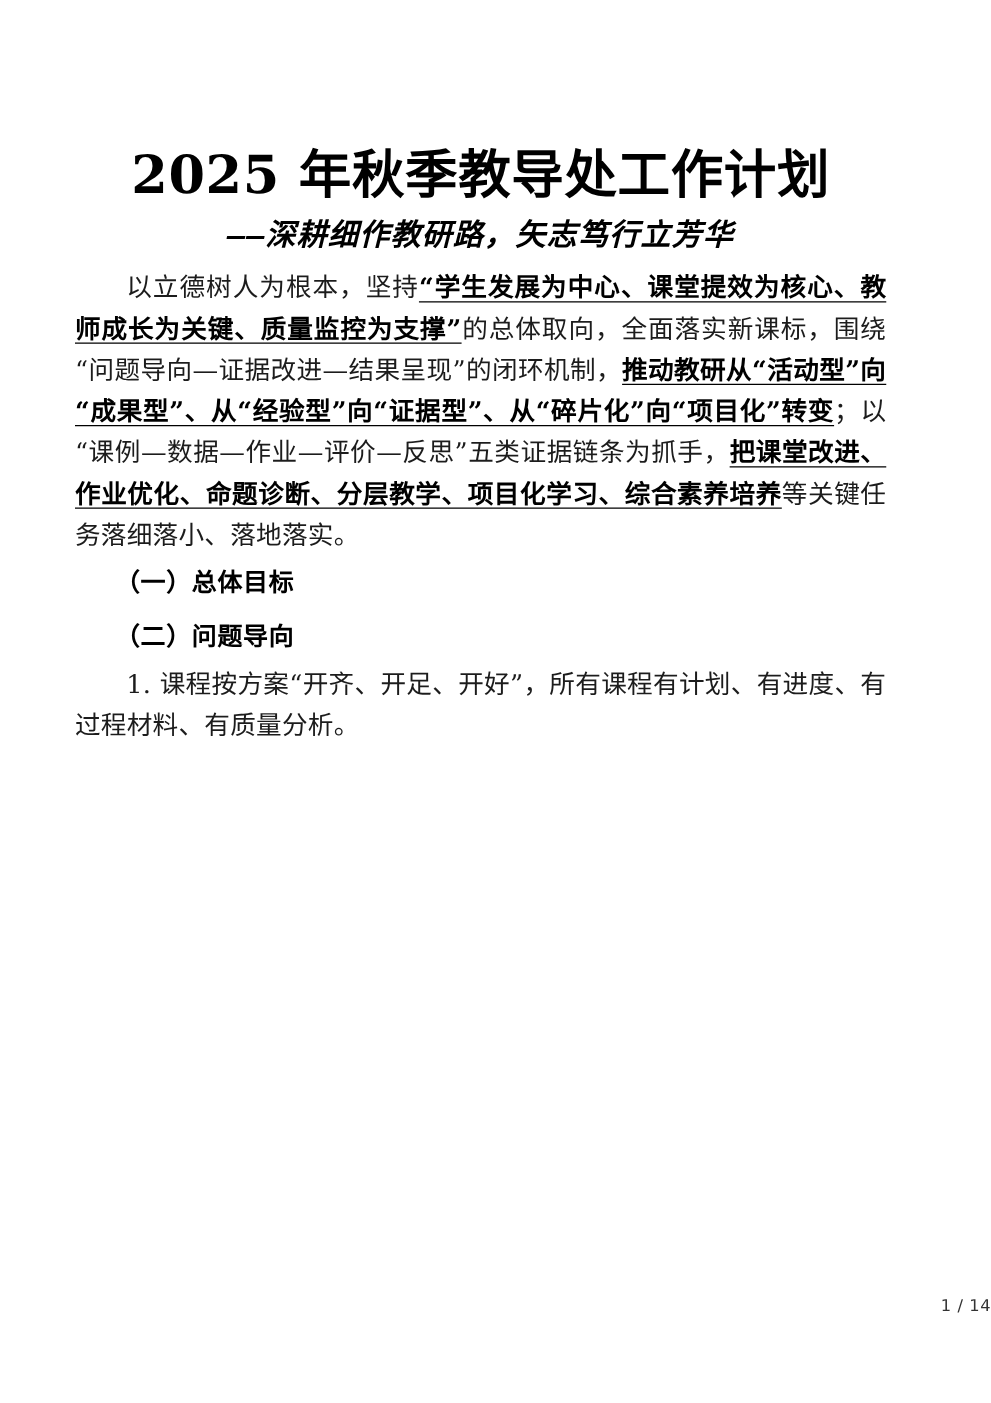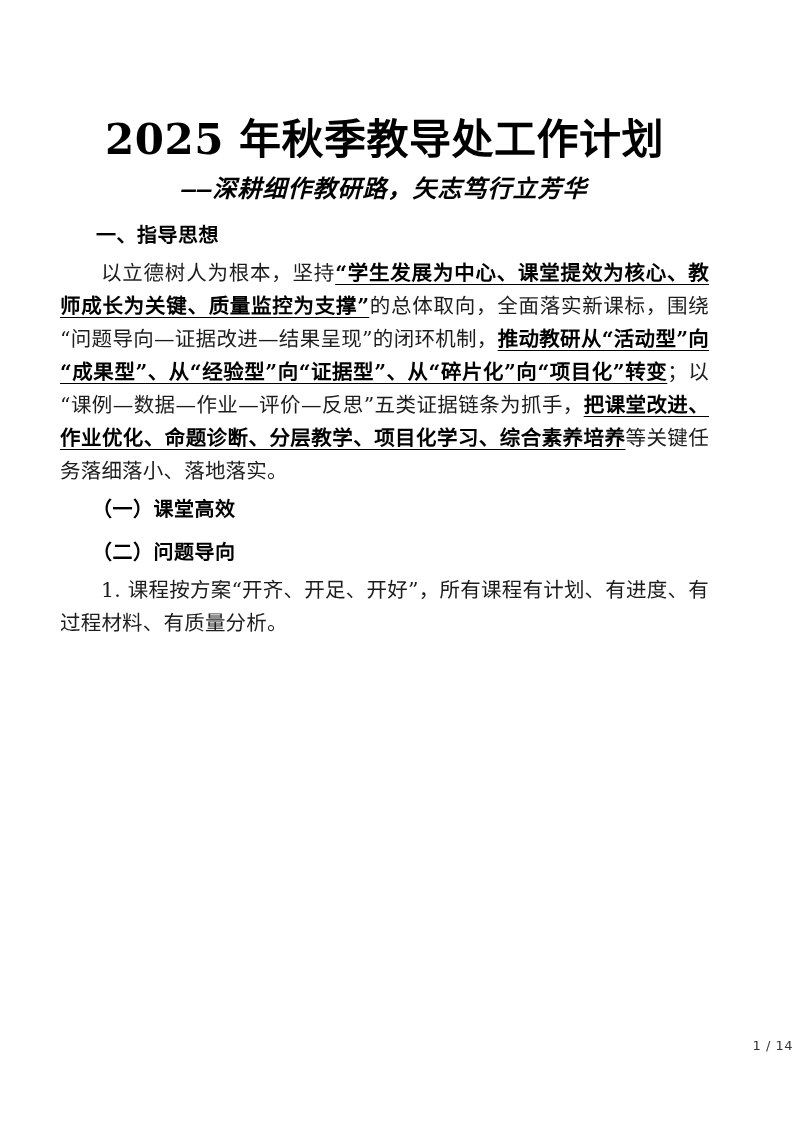"一、指导思想" h2.h1 { html: <h2>一、指导思想</h2> -> none }
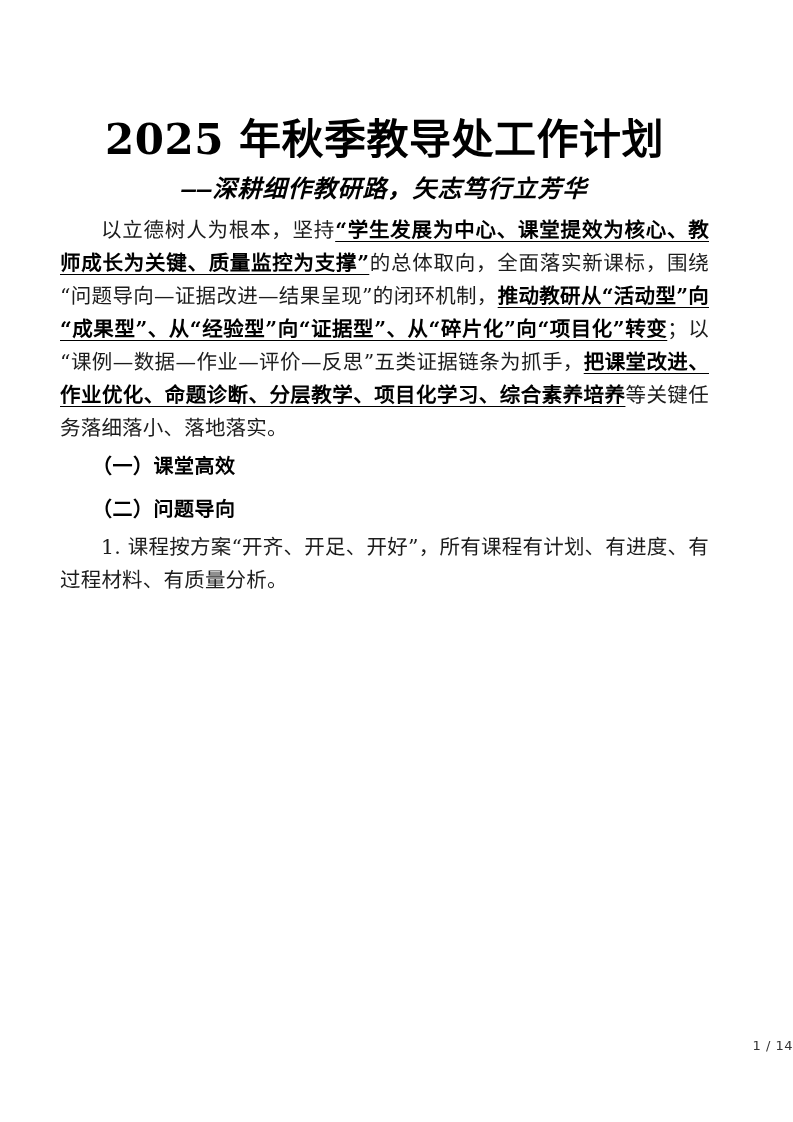"（一）课堂高效" h3.h2 { text: 课堂高效 -> 总体目标 }
